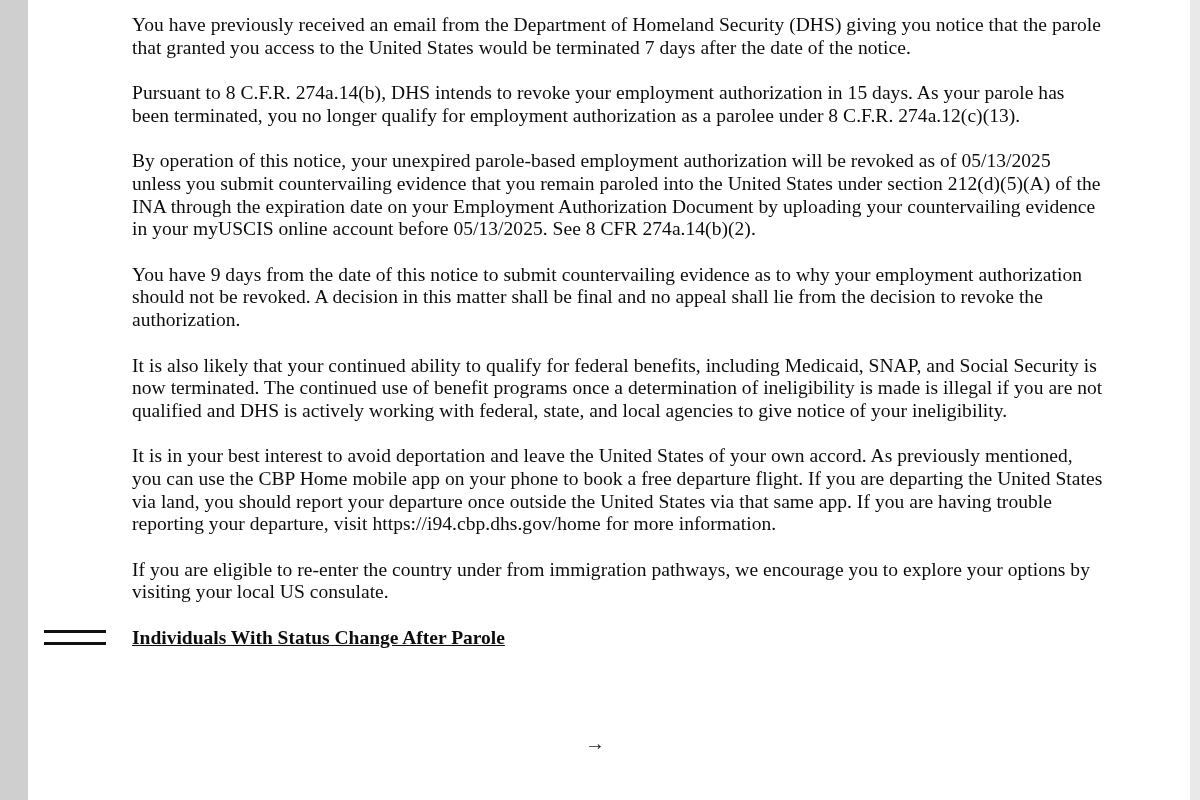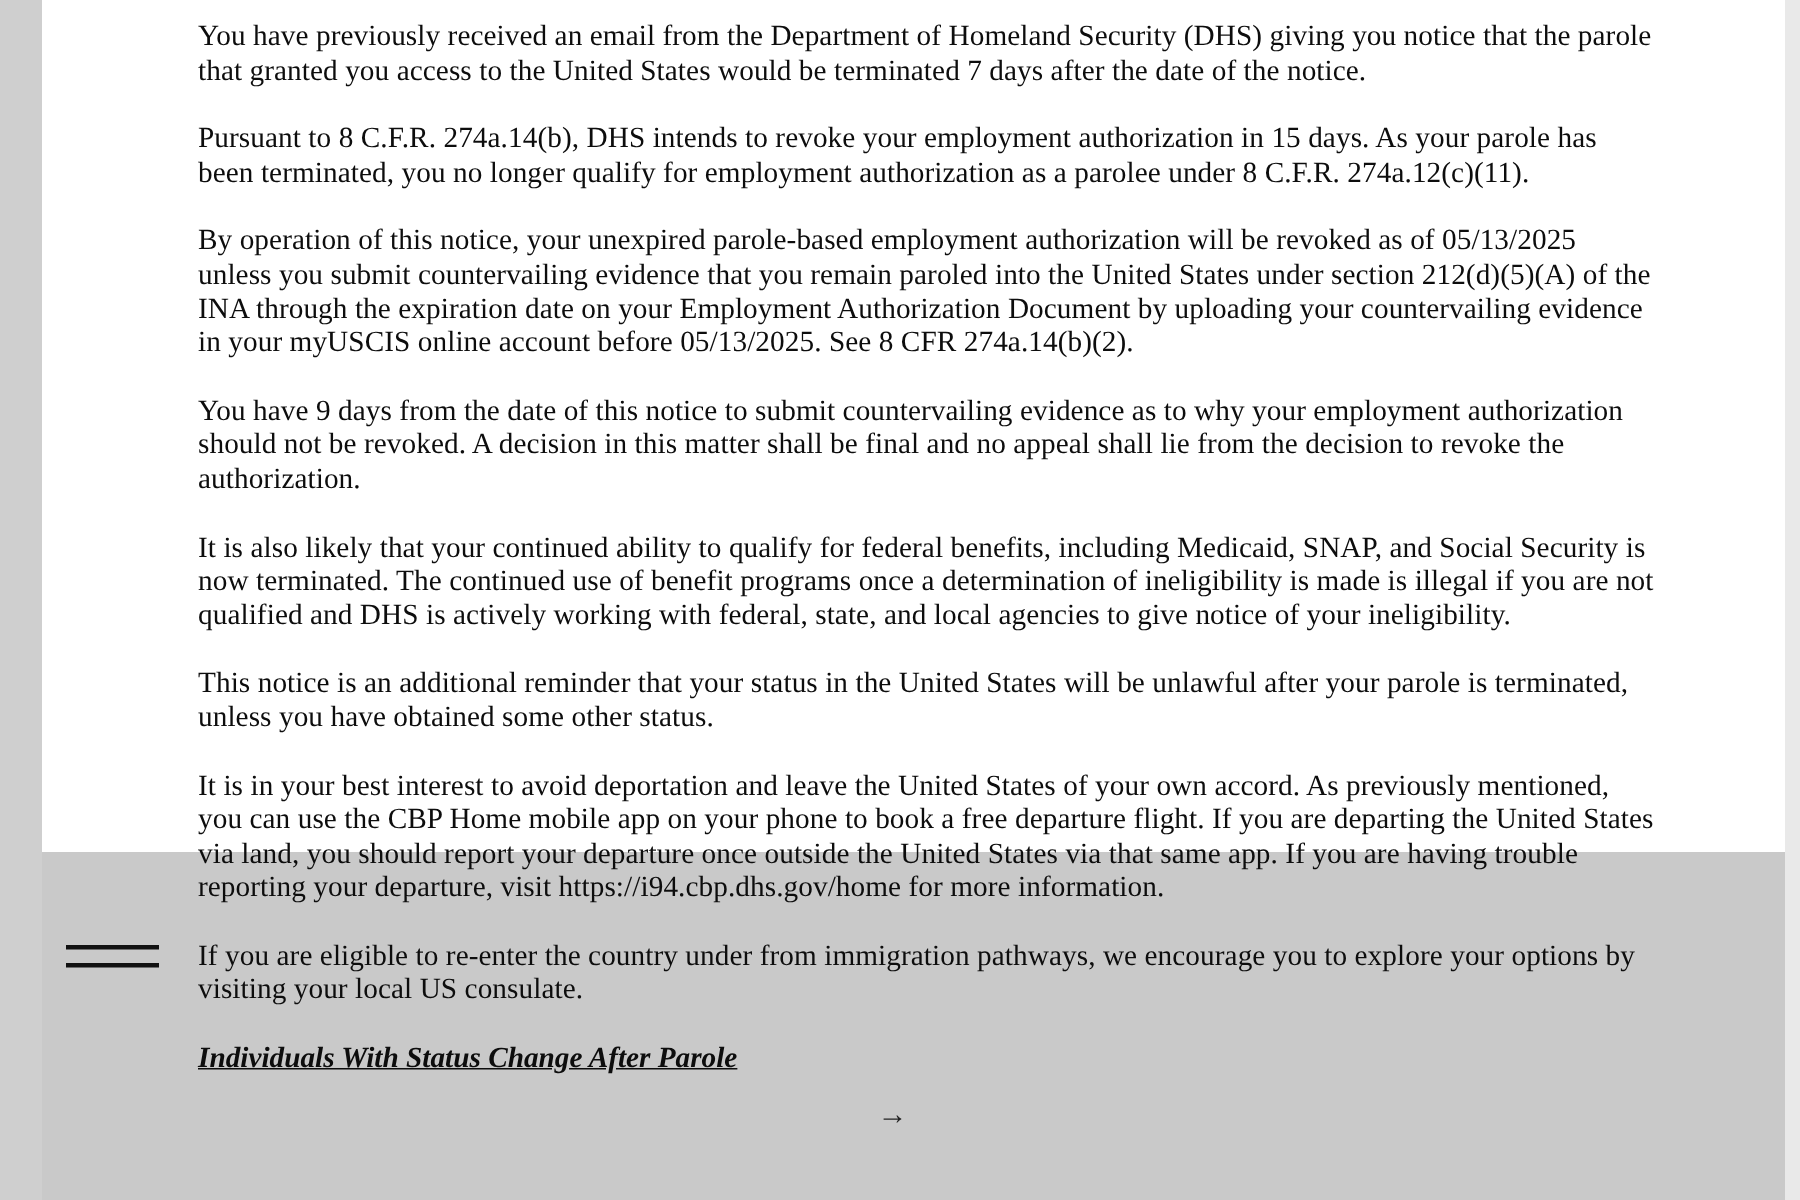"You have previously received an" .page-canvas { height: 568px -> 800px }
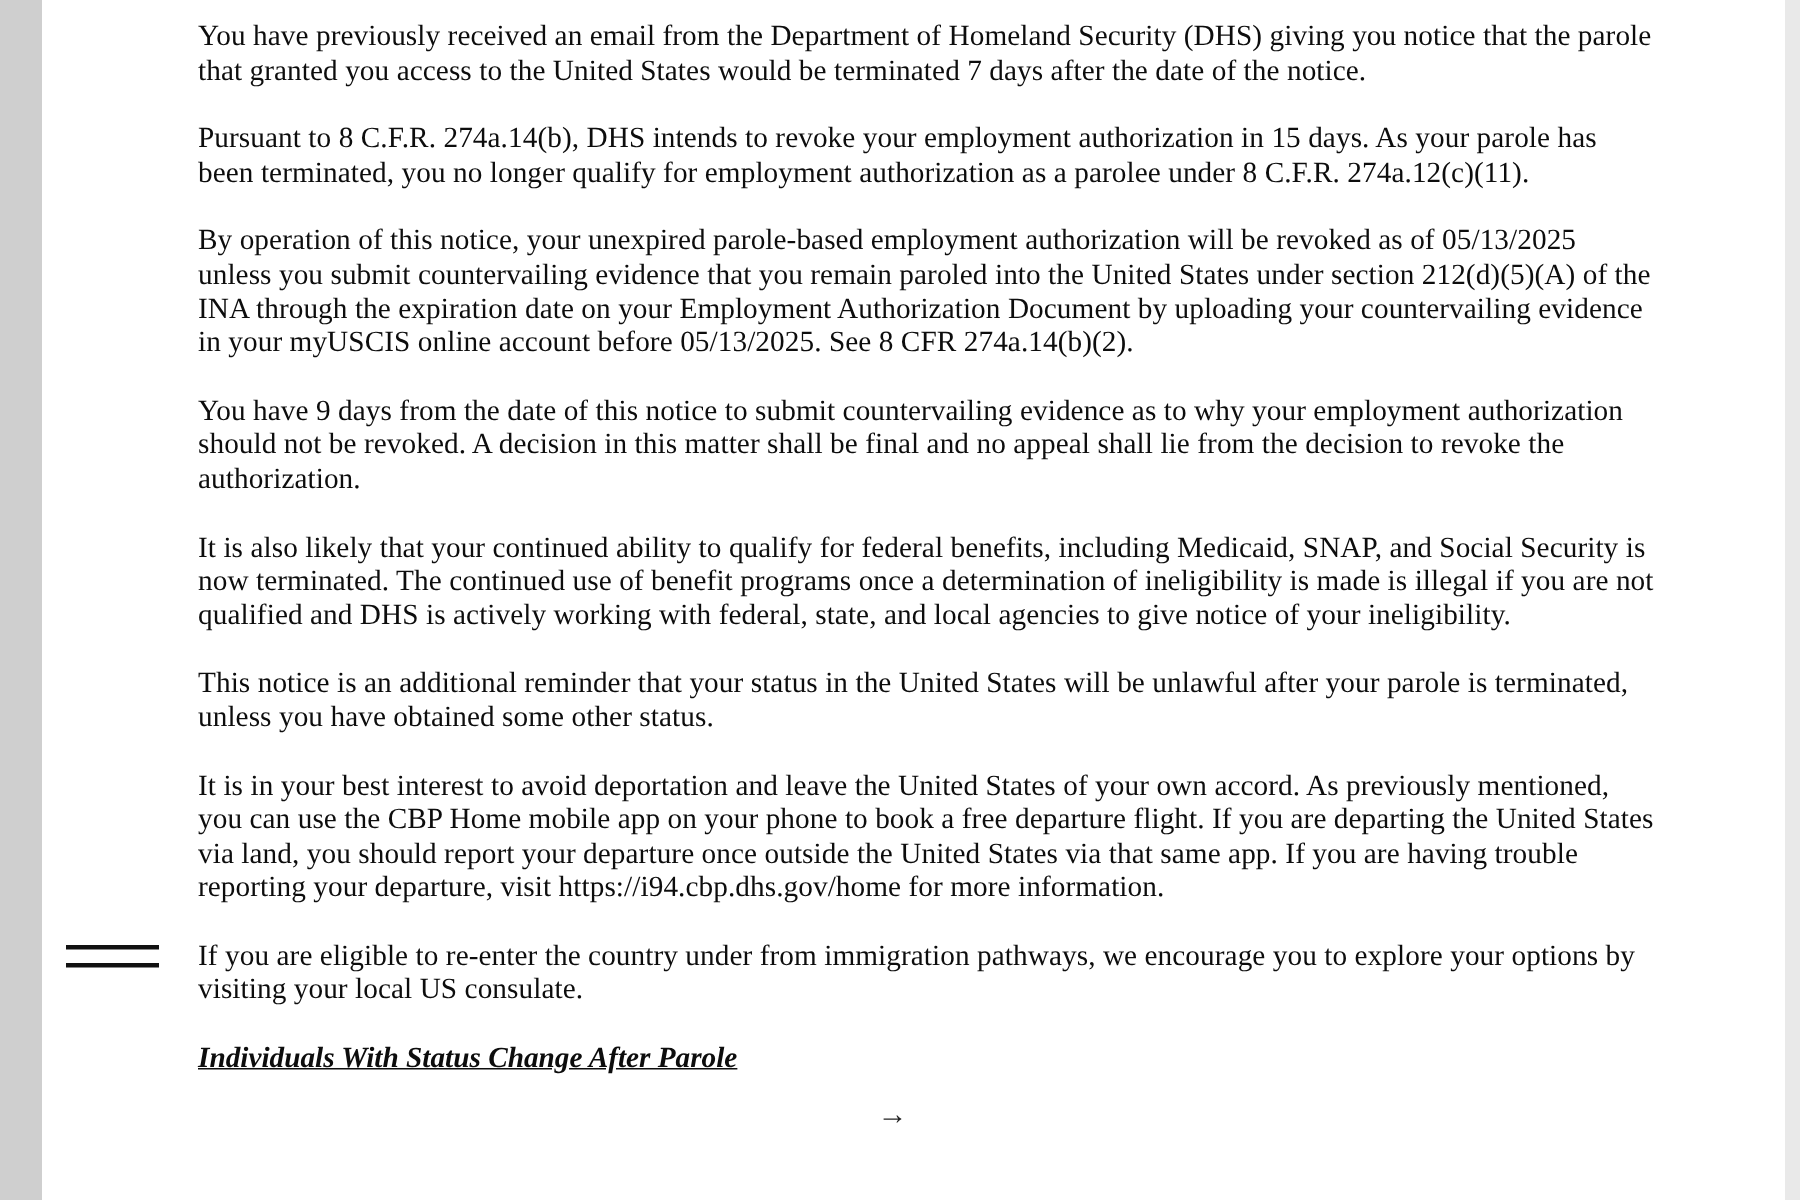"Pursuant to 8 C.F.R. 274a.14(b)," p.para { text: 11 -> 13 }
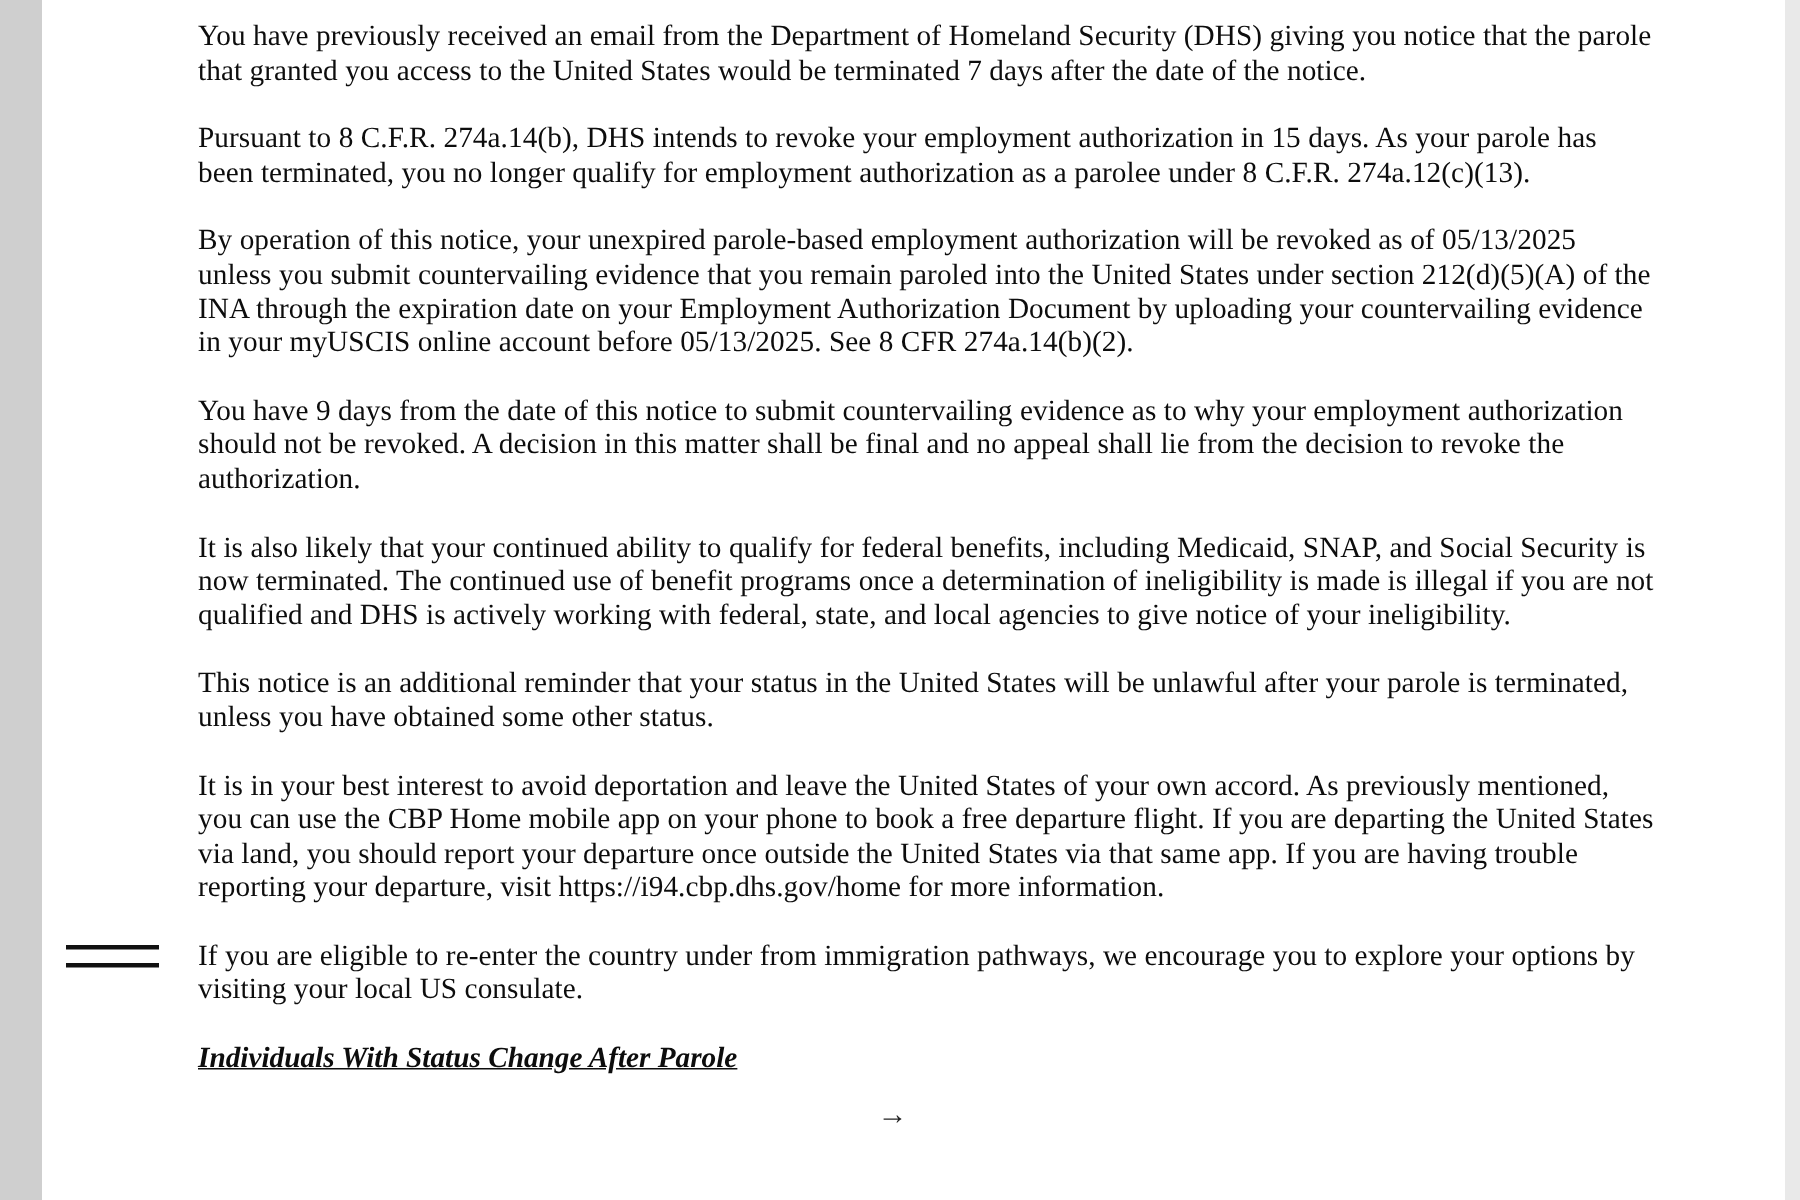"This notice is an additional" p.para { html: <p>This notice is an additional reminder that your status in the United States will be unlawful after your parole is terminated, unless you have obtained some other status.</p> -> none }
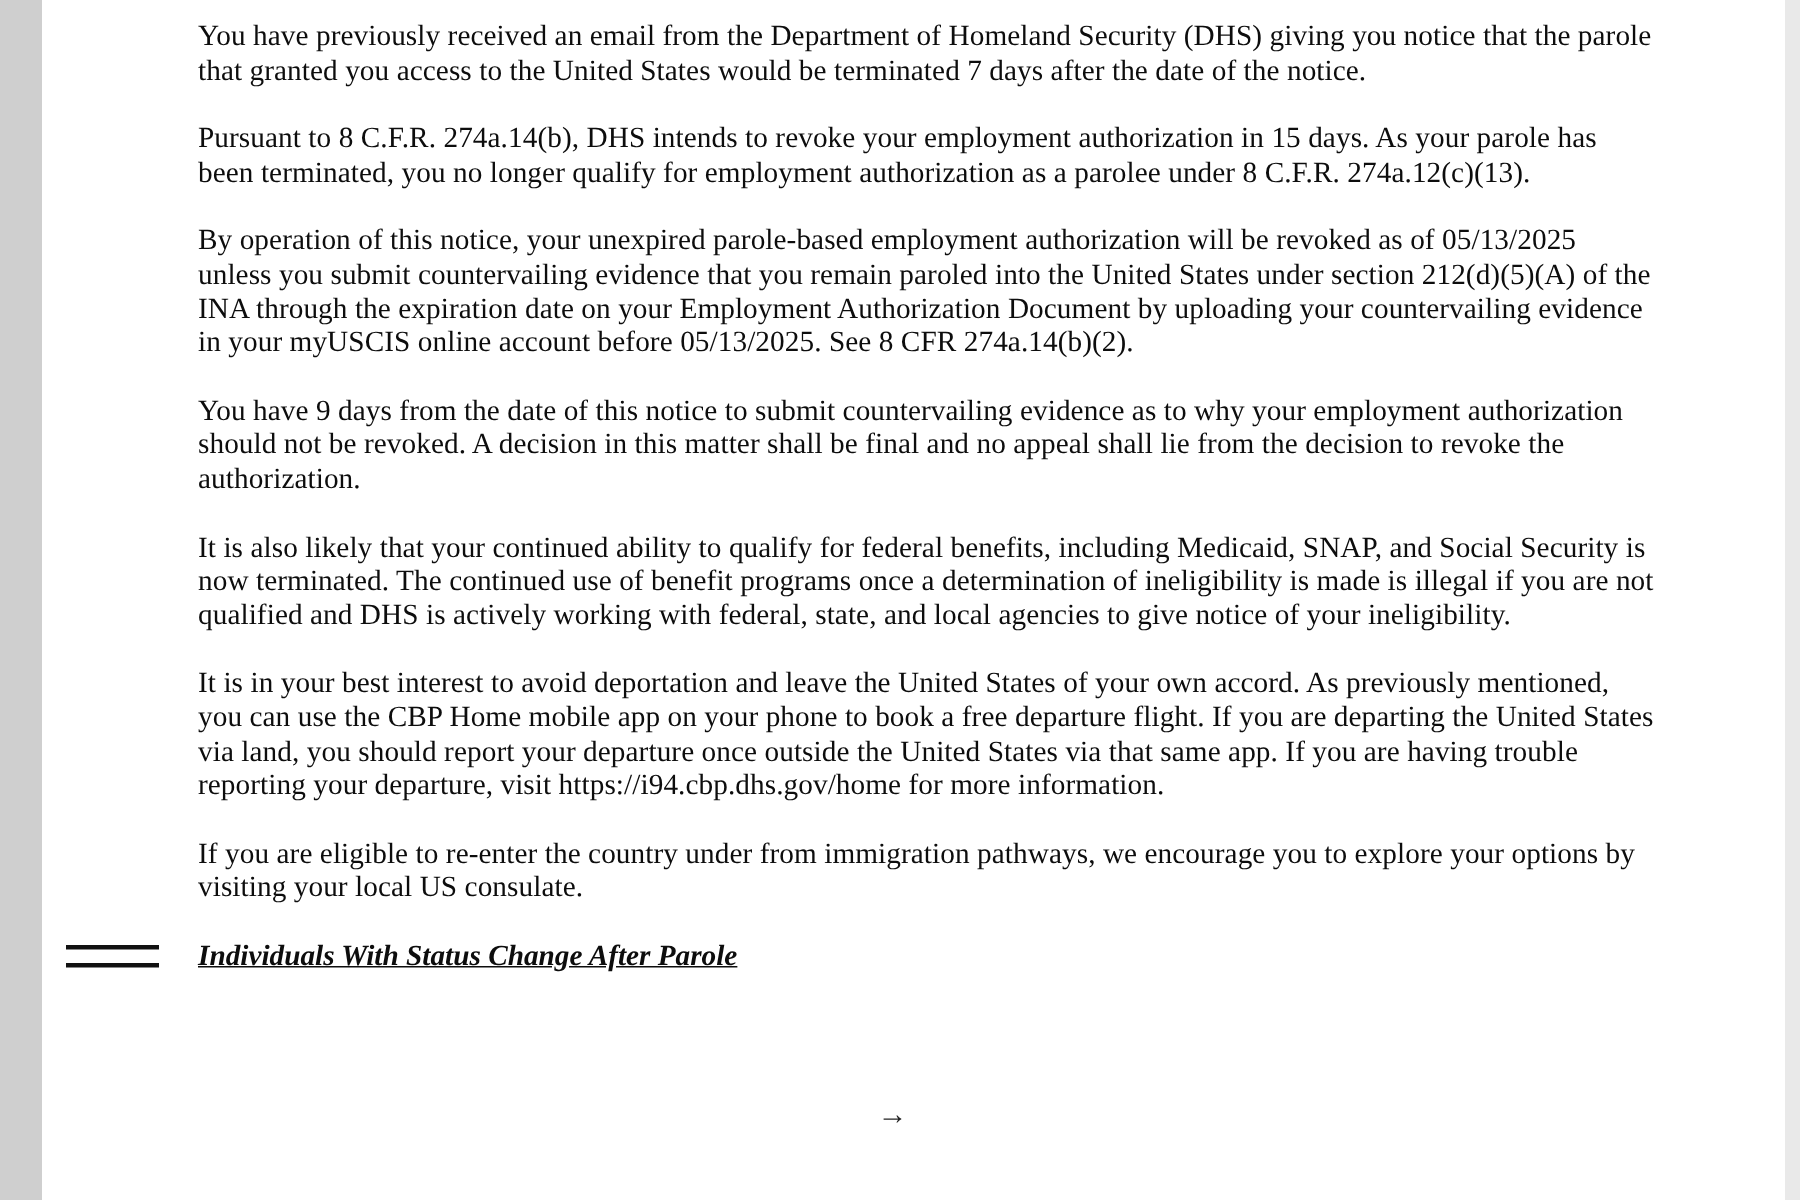"Individuals With Status Change After" .heading-wrap { font-style: italic -> none }
